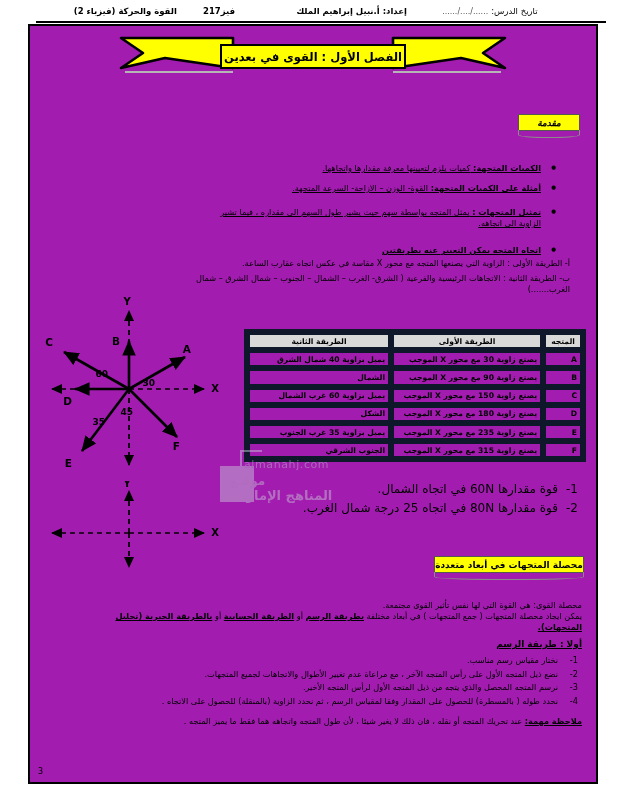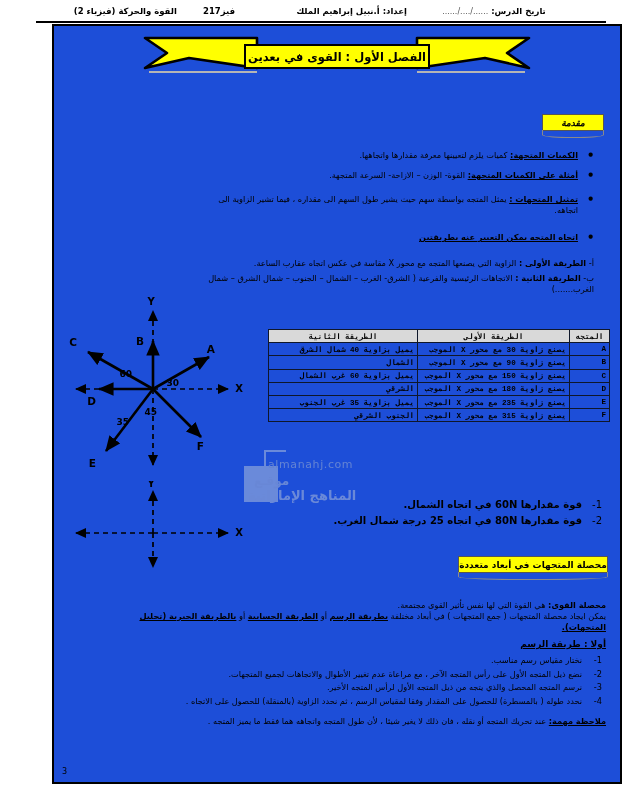"تاريخ الدرس:" .bold { font-weight: bold -> normal }
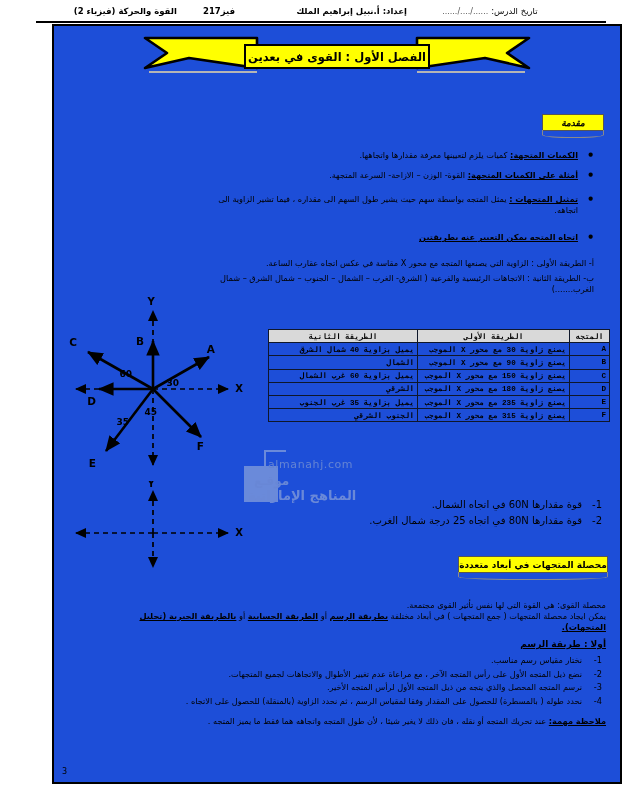"الفصل الأول : القوى في" .page-frame { background: #1d4ed8 -> #a21caf; left: 52px -> 28px }
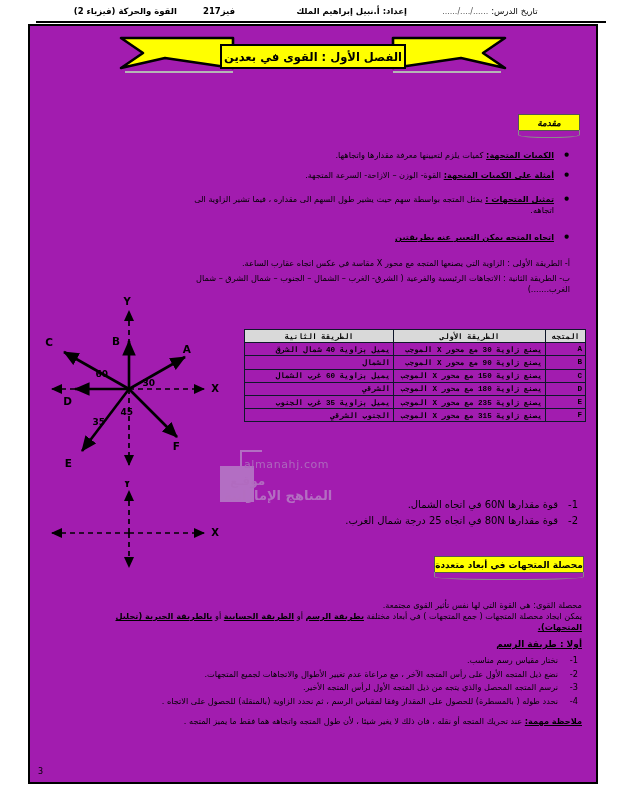"الكميات المتجهة: كميات يلزم لتعيينها" ul.bullets { margin: 4px -> 17px; text-decoration: none -> underline }
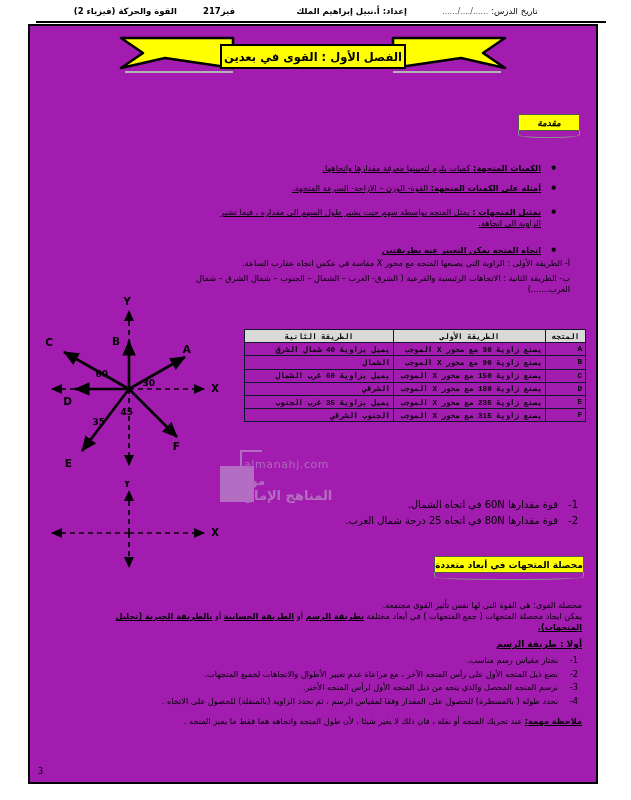"الطريقة الثانية" .vec-table th, .vec-table td { border: 1px solid #0f172a -> 6px solid #0f172a; font-family: Liberation Mono, monospace -> none }
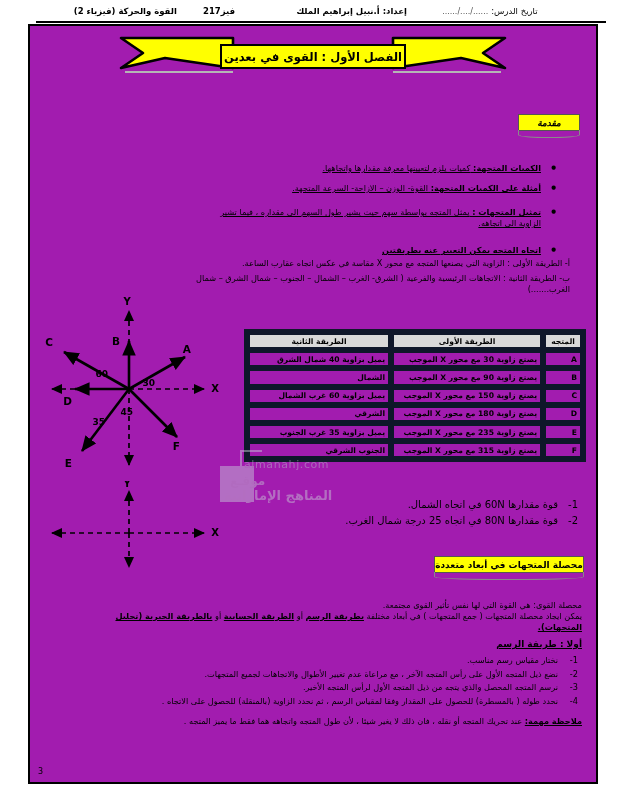"الشرقي" td { text: الشرقي -> الشكل }
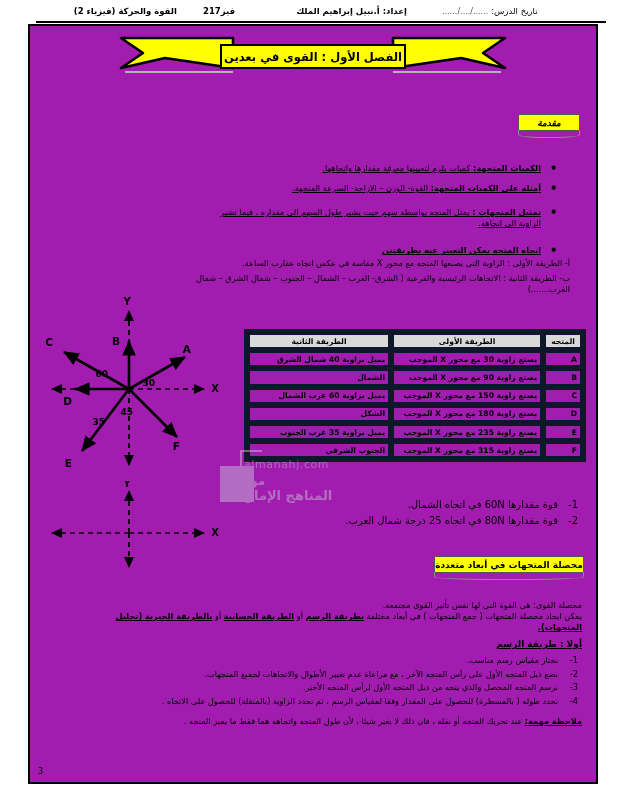"قوة مقدارها 60N في اتجاه" ol.numlist { font-size: 10px -> 12px; margin-top: 20px -> 3px }
